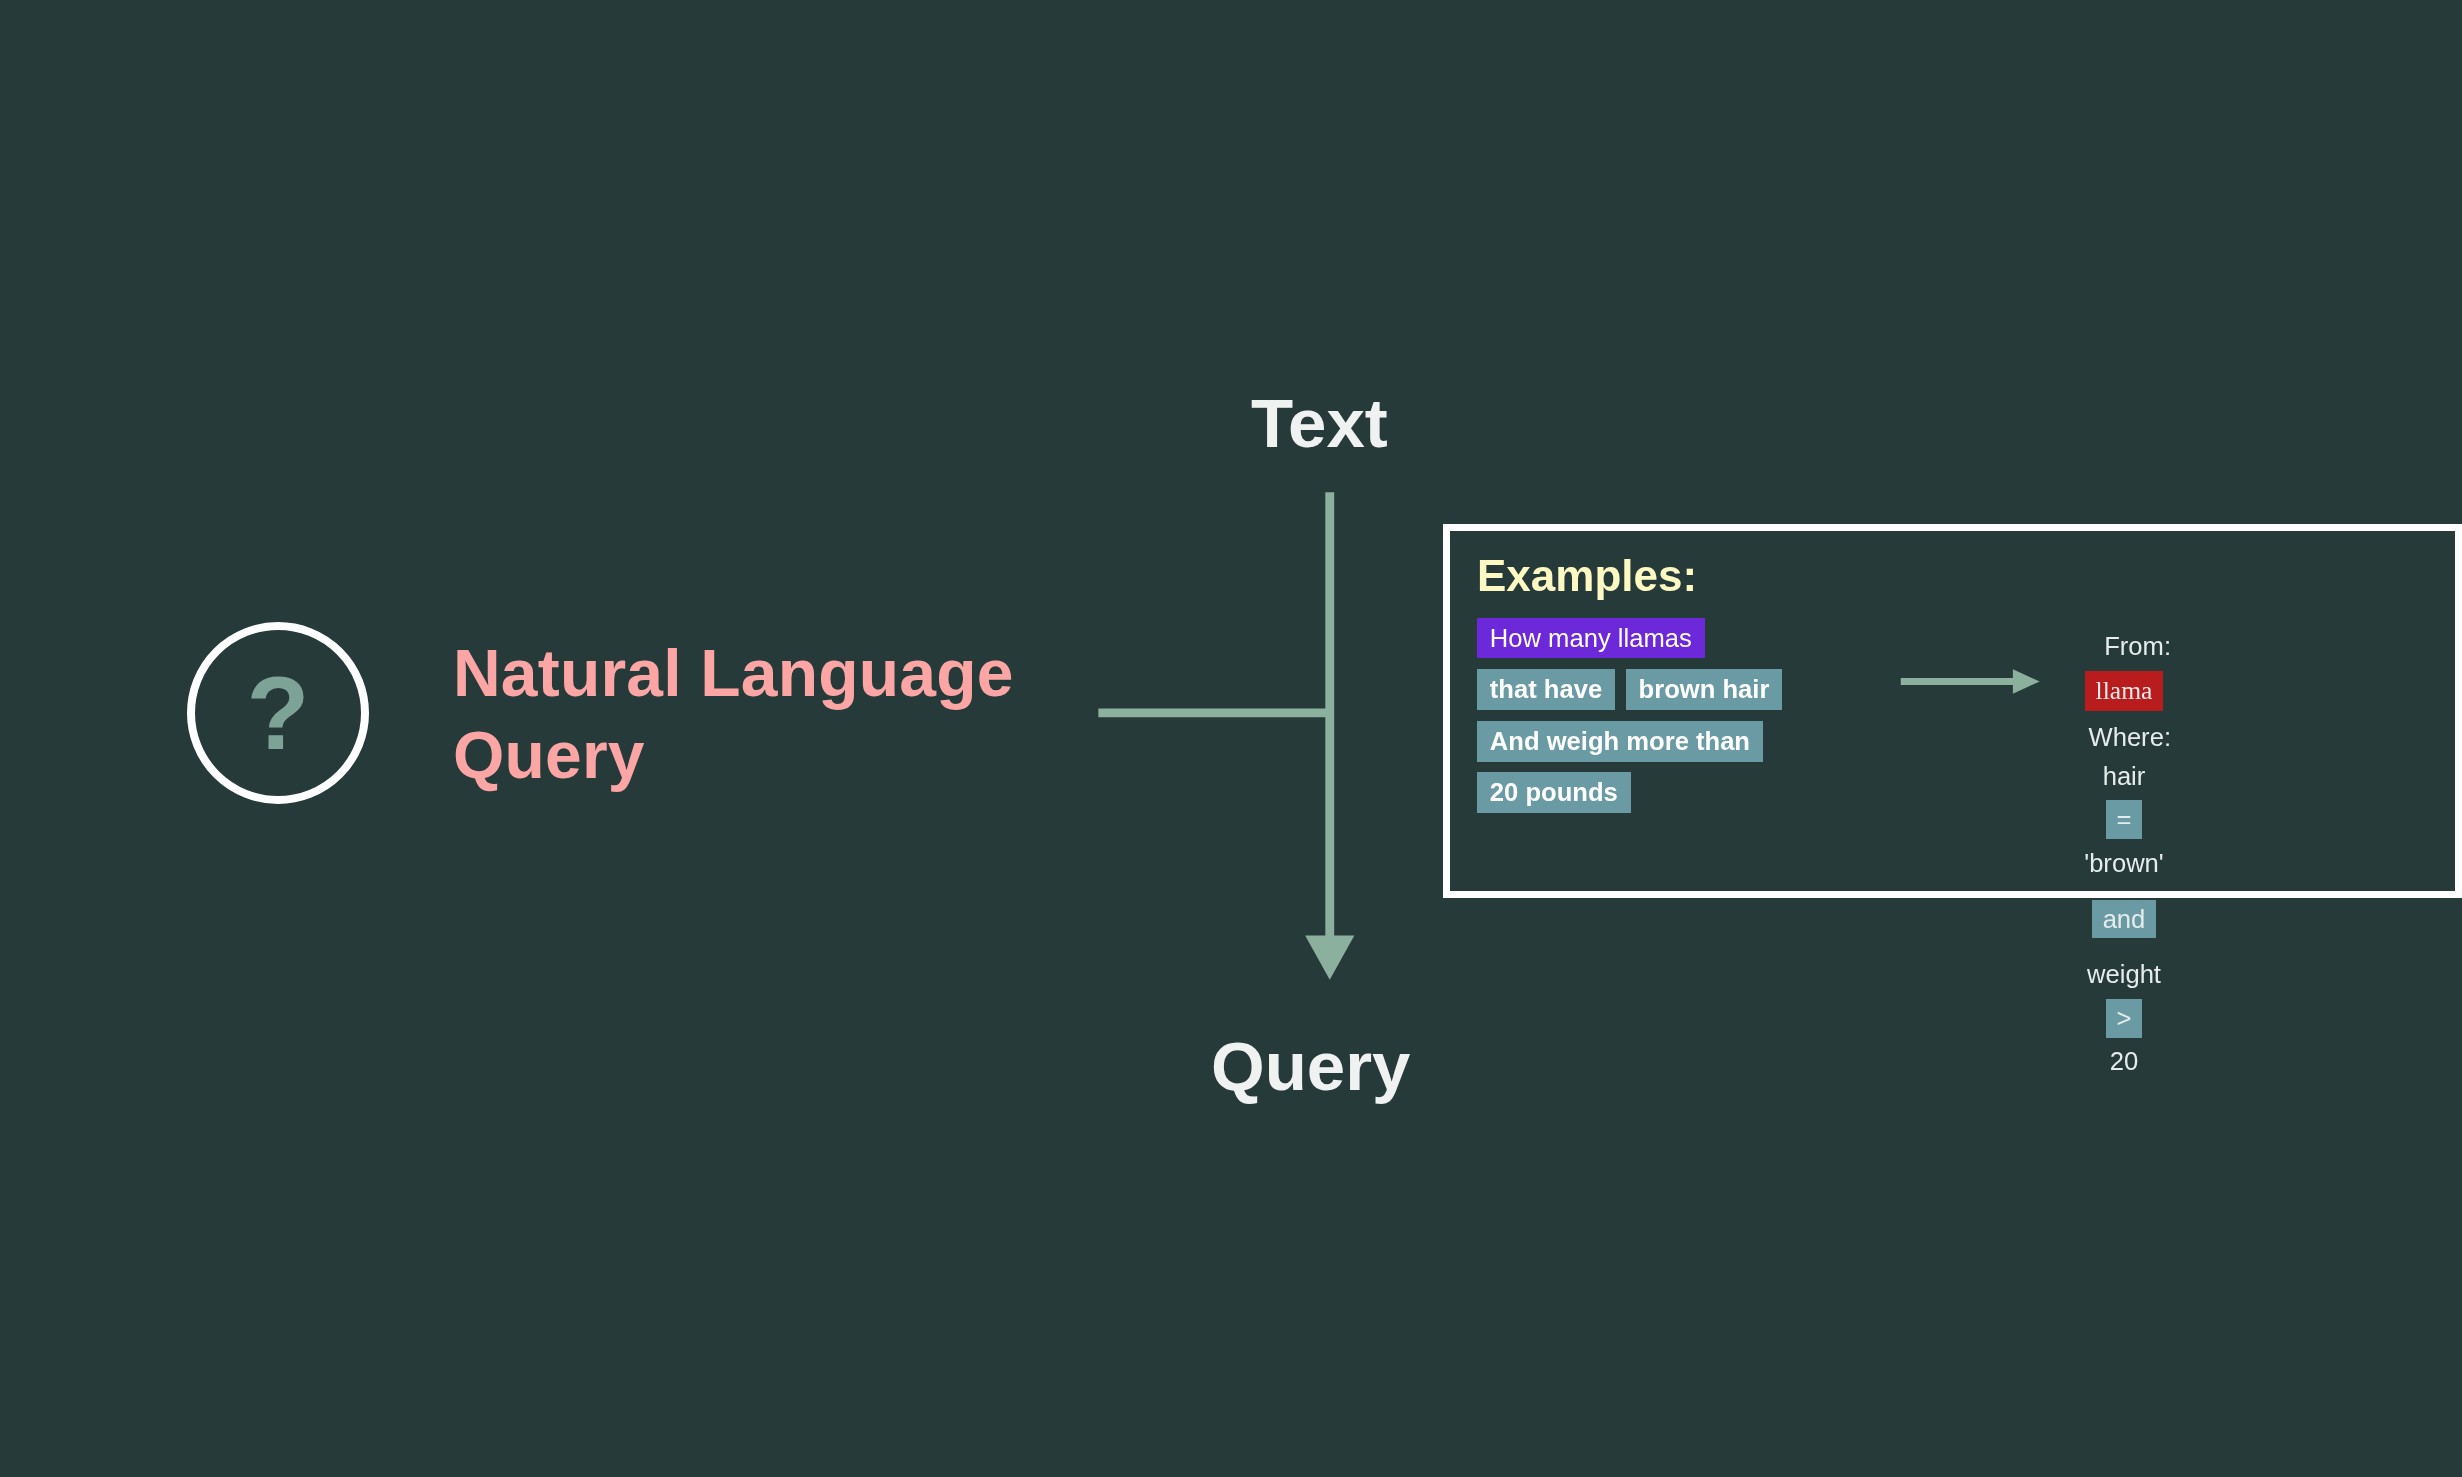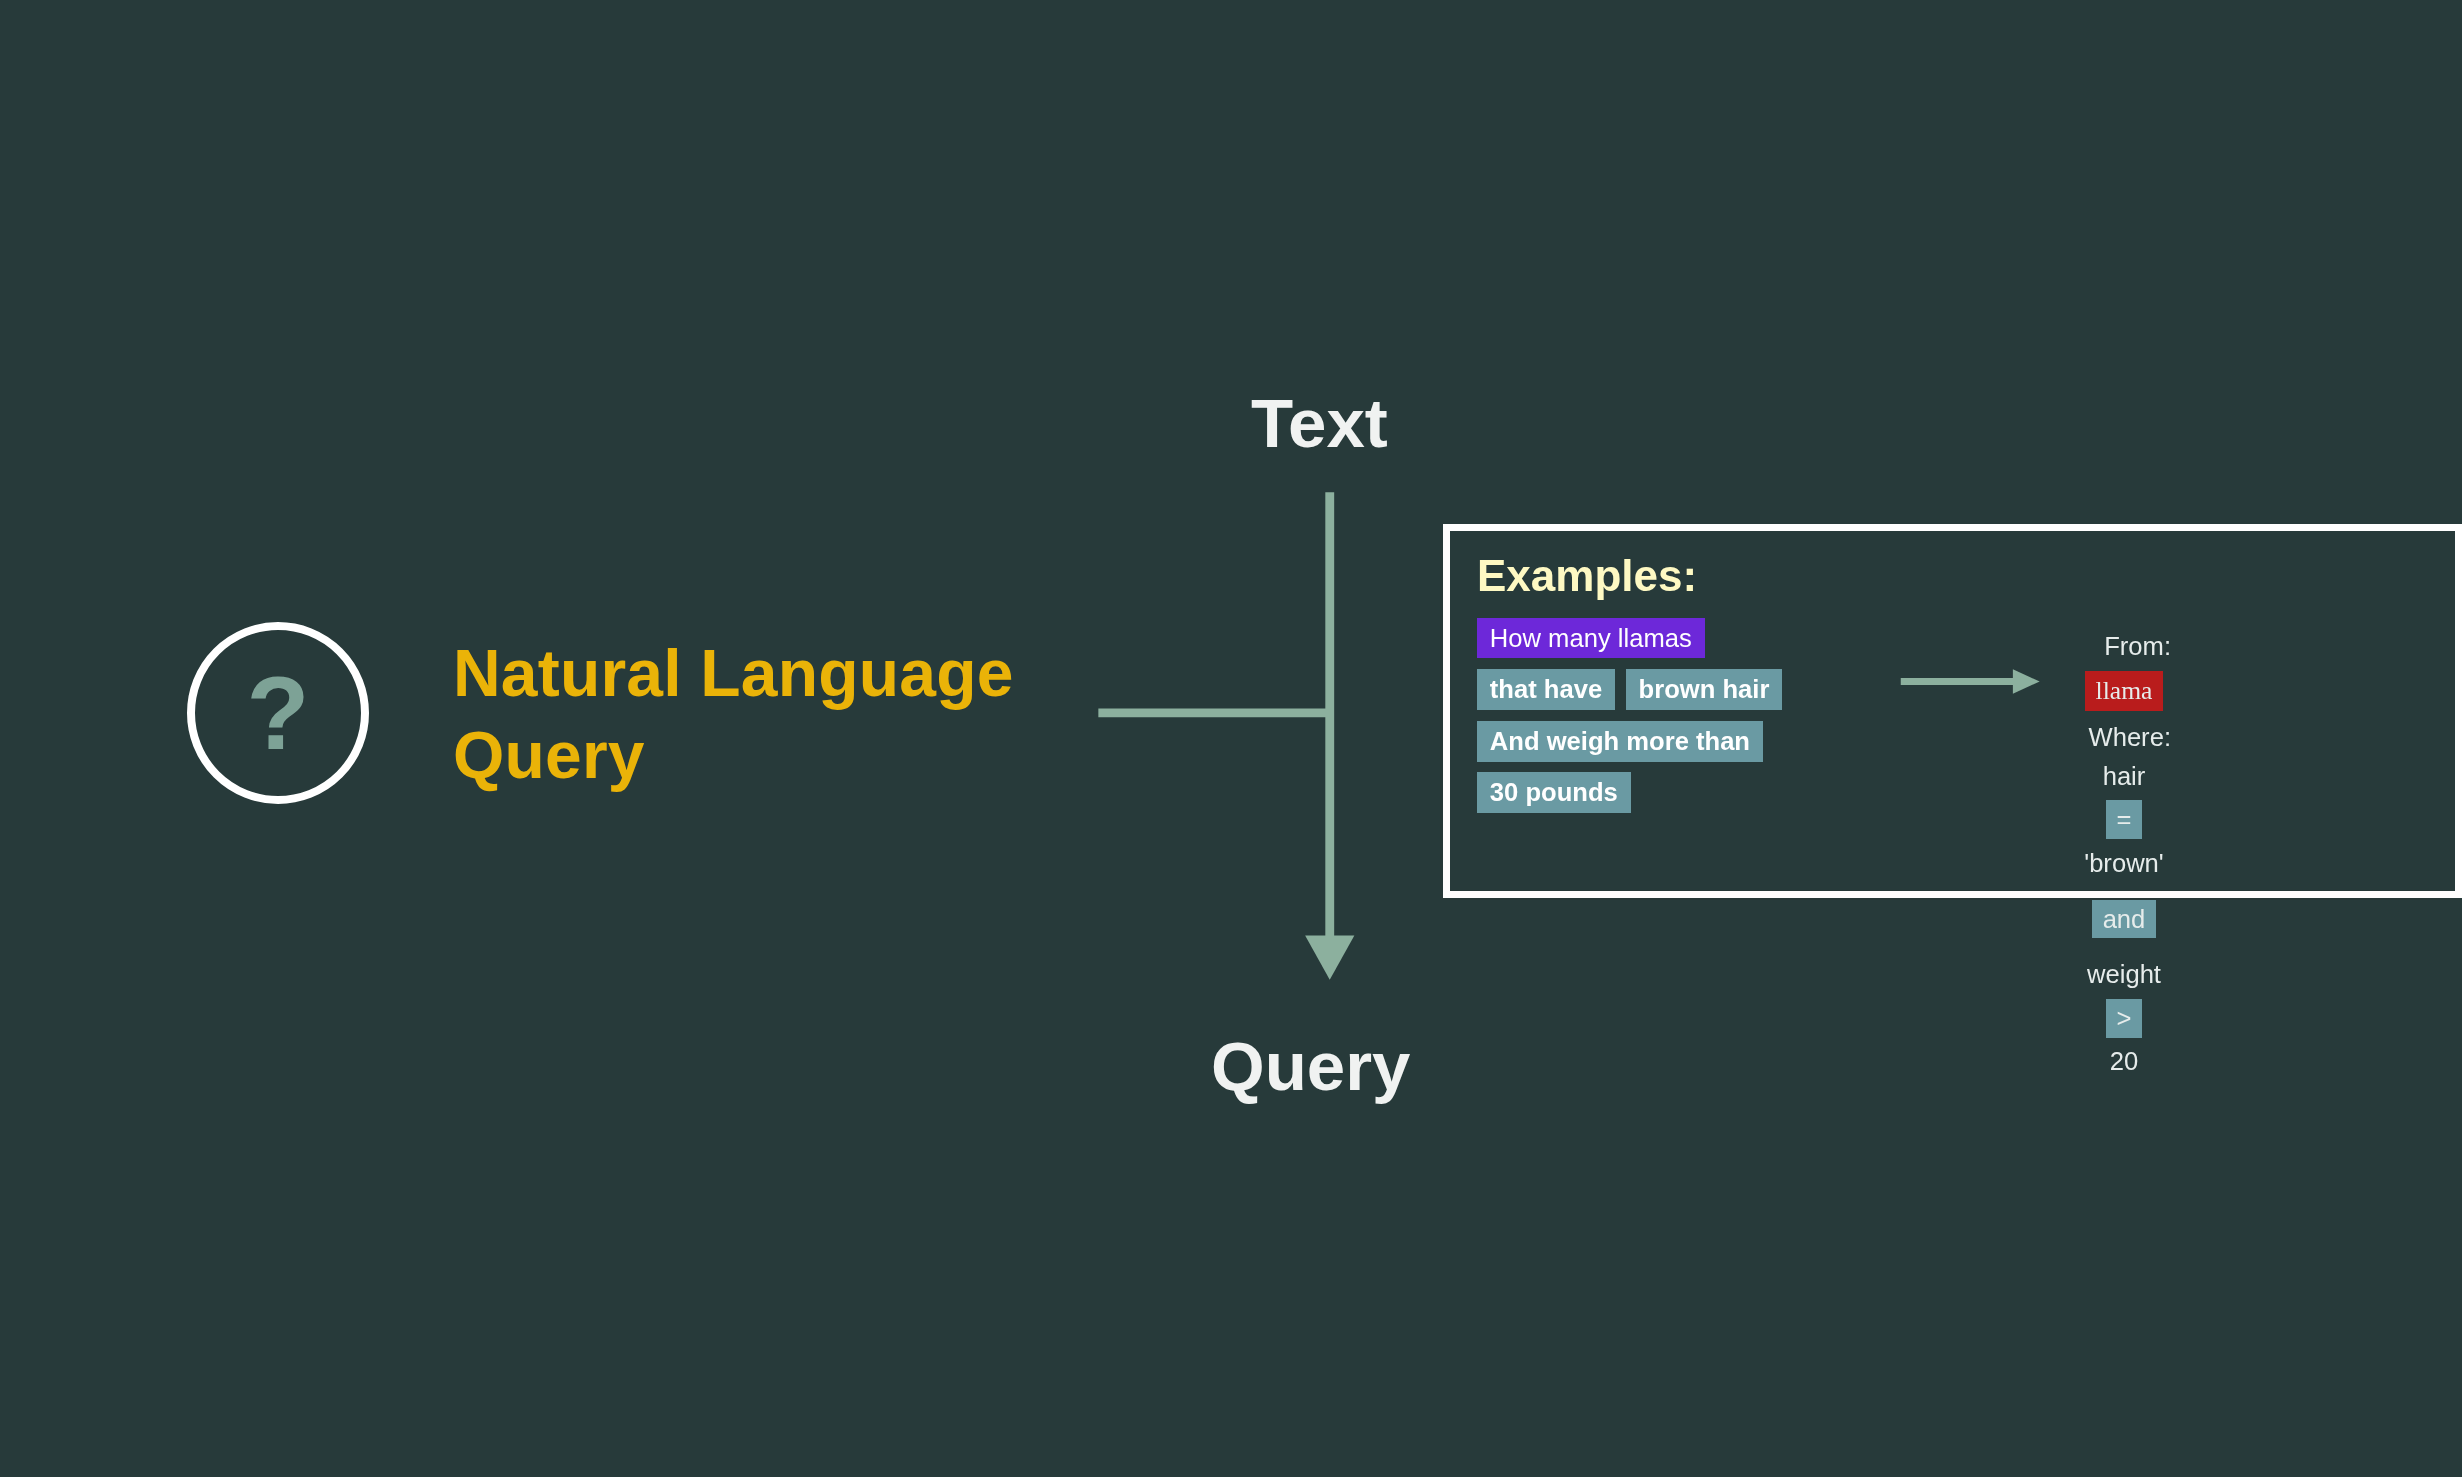"Natural Language" .nlq-label { color: #eab308 -> #fca5a5 }
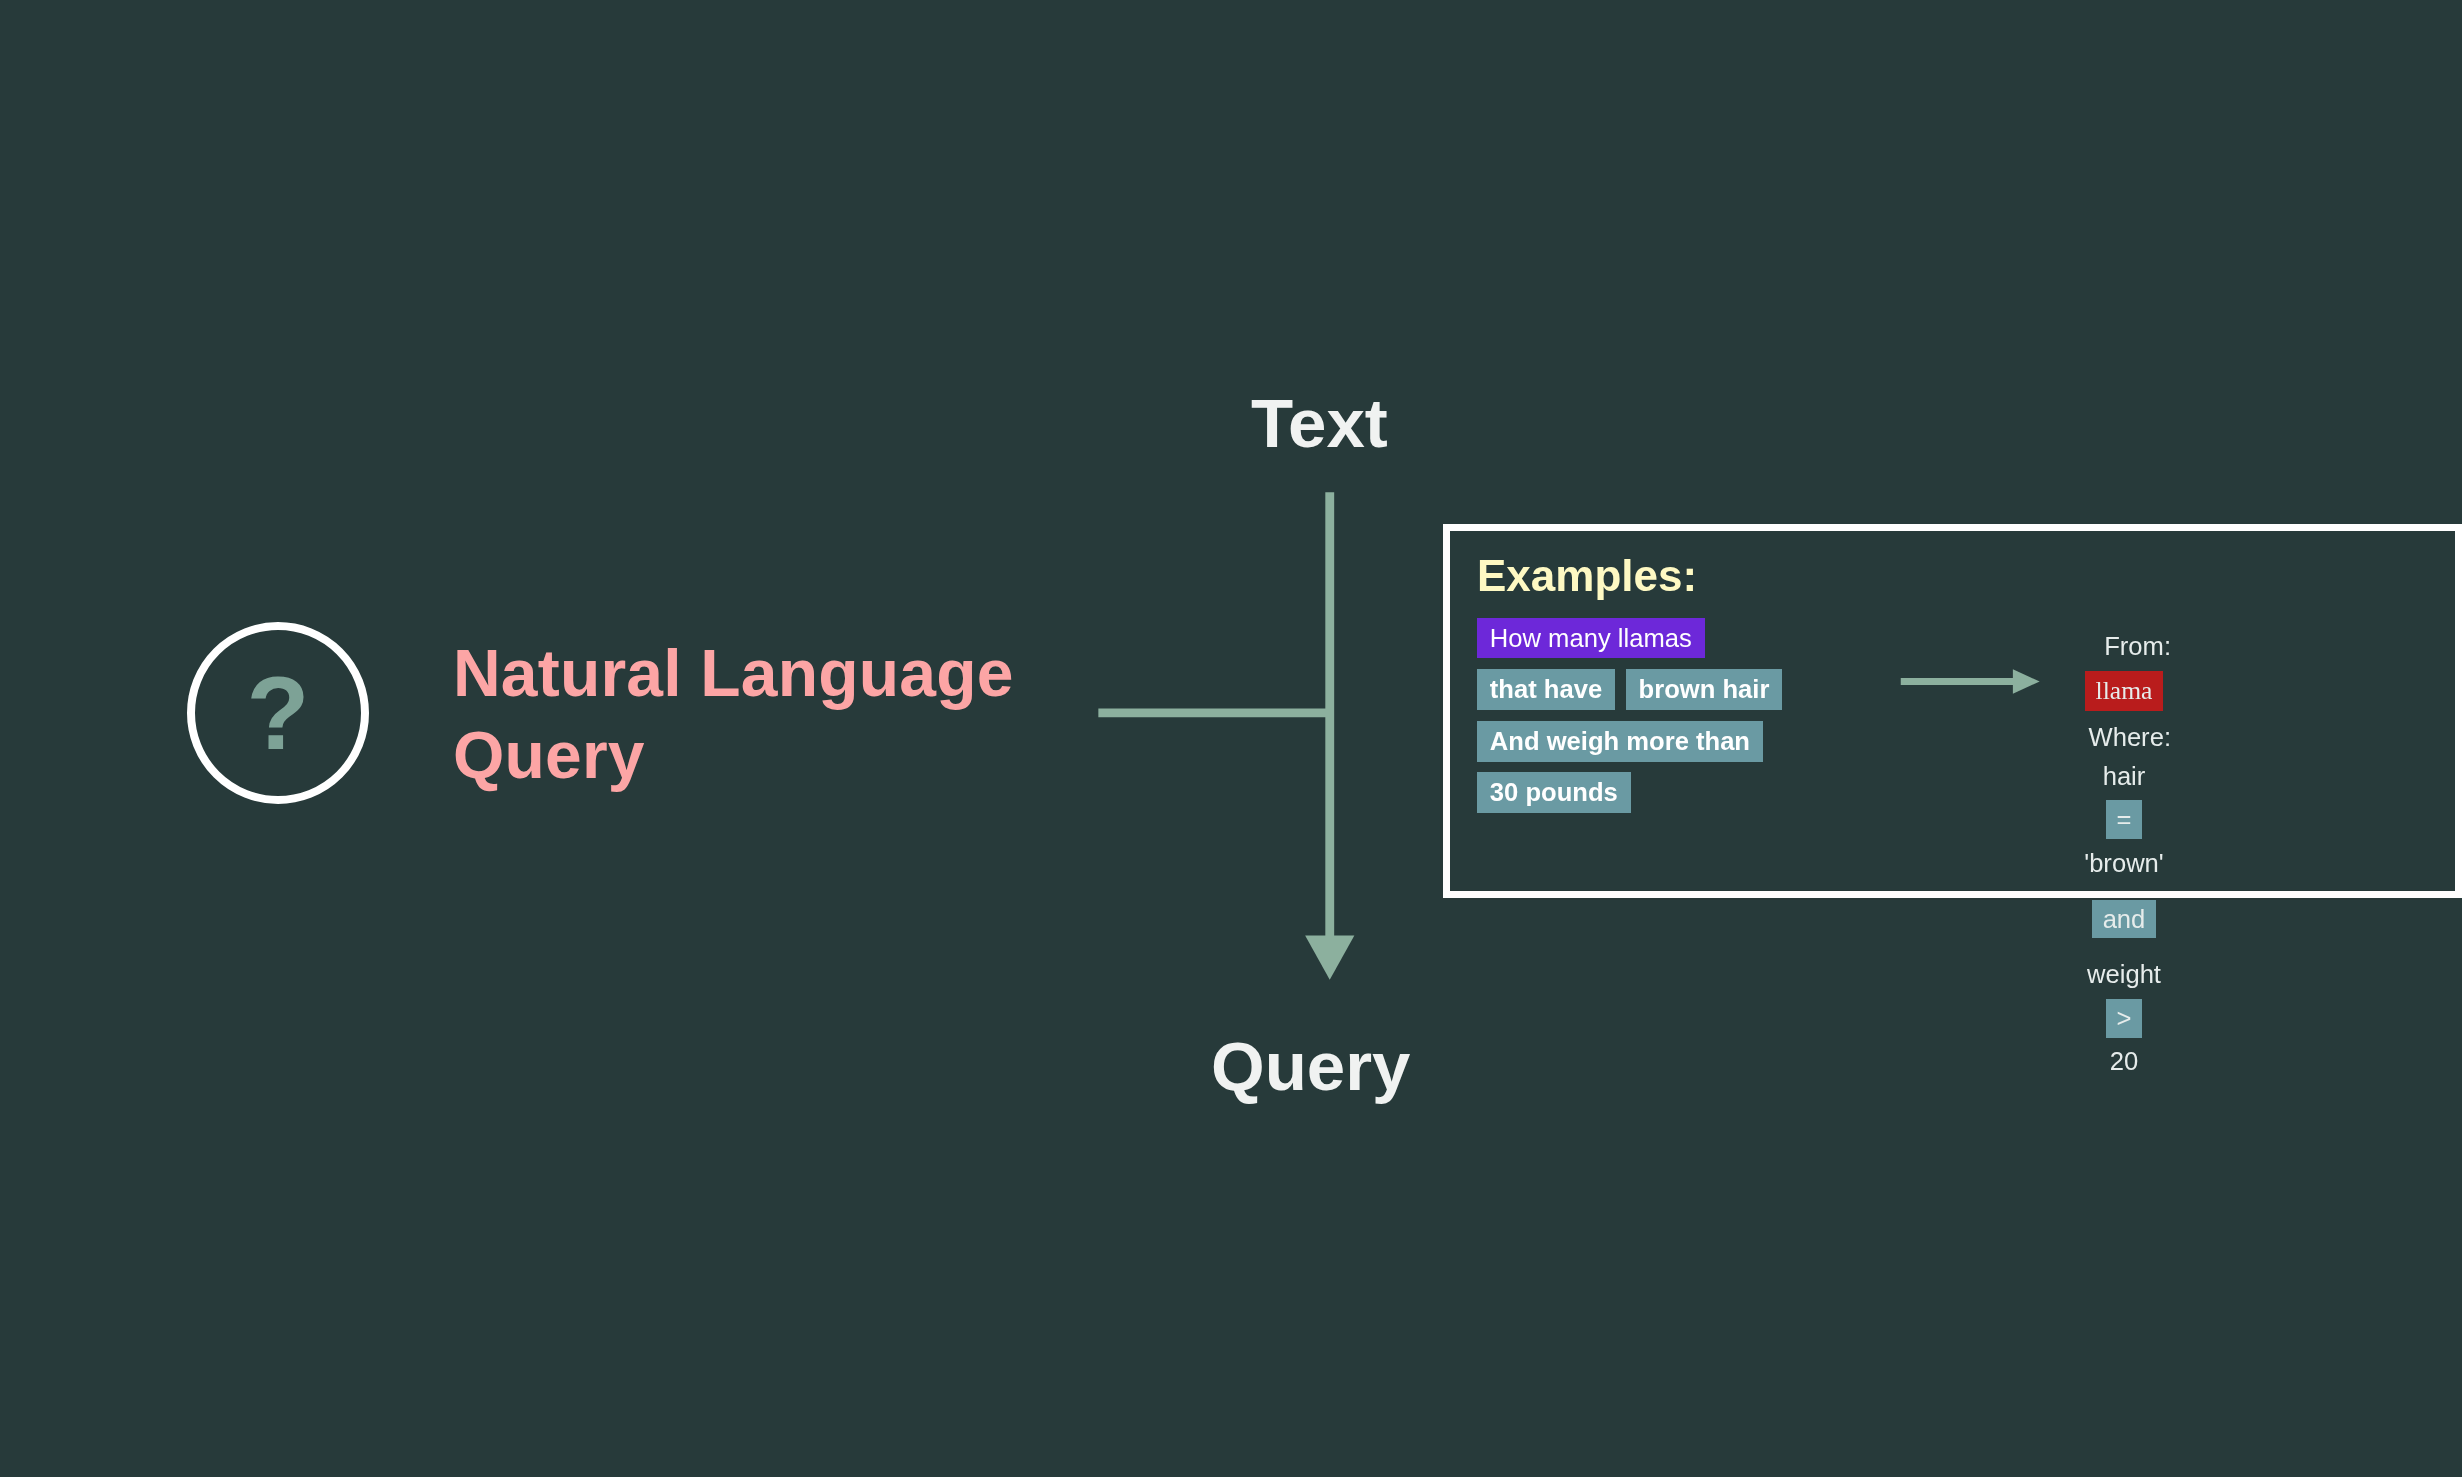"30 pounds" span.chip { text: 30 -> 20 }
